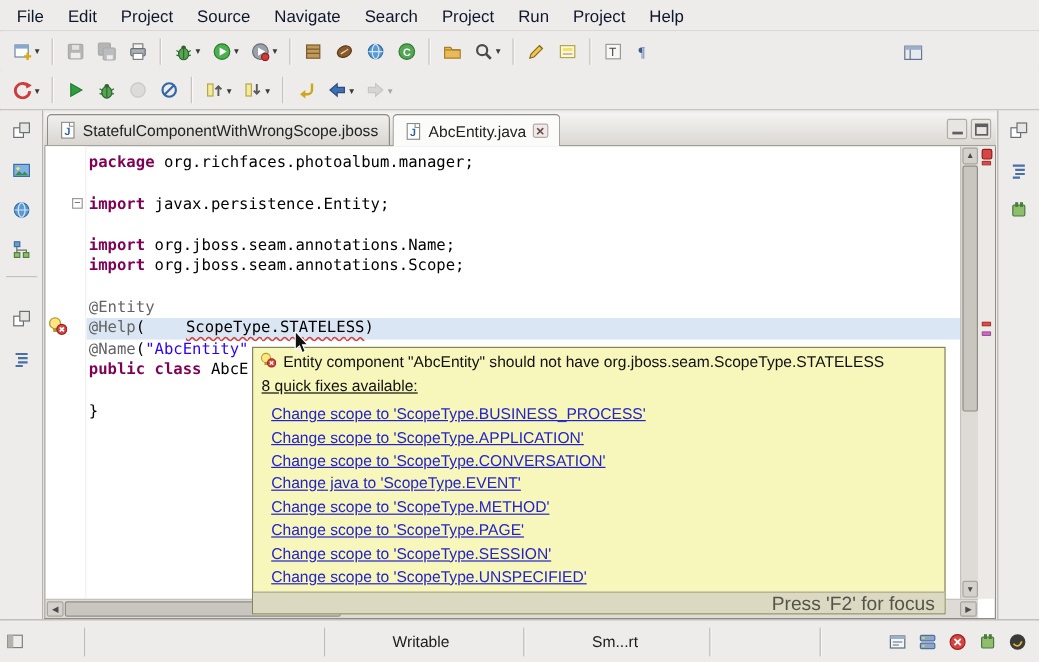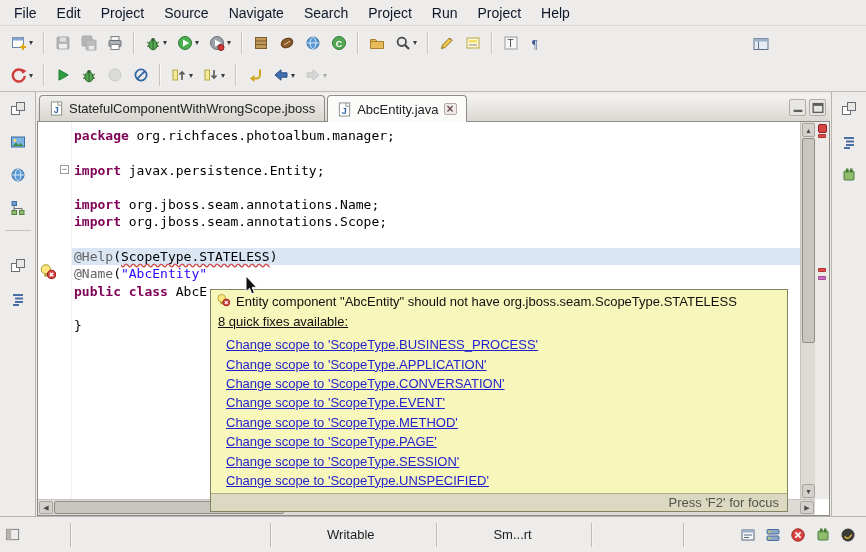"@Entity" div.codeline { html: none -> <div><span>@Entity</span></div> }
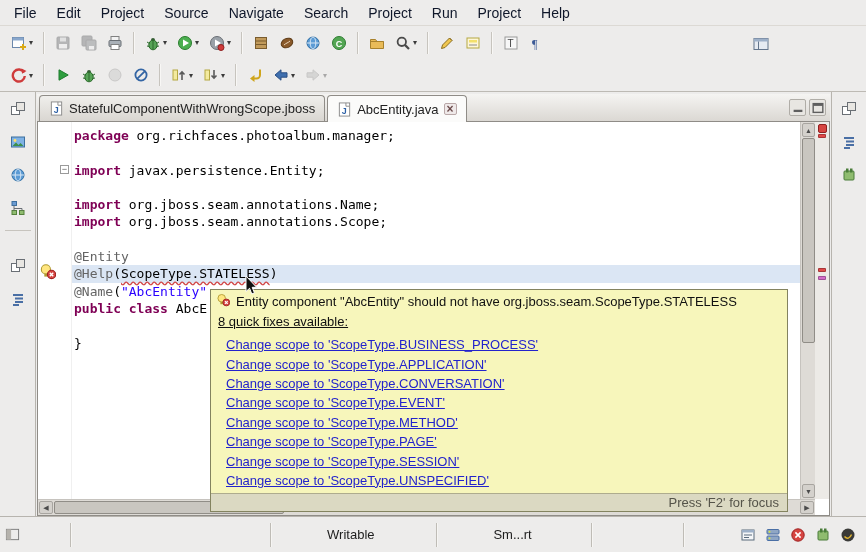"ScopeType.STATELESS" .seg-err { margin-left: none -> 34px }
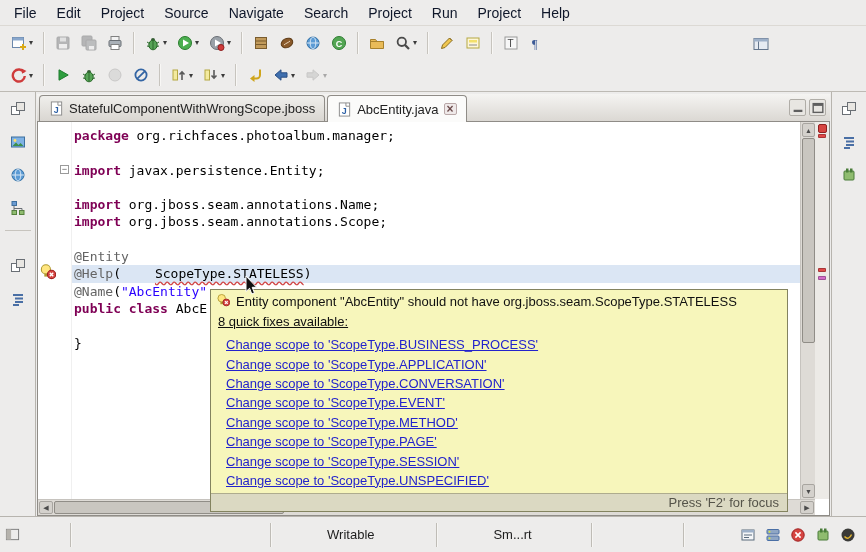"Change scope to 'ScopeType.EVENT'" a.fixlink { text: scope -> java }
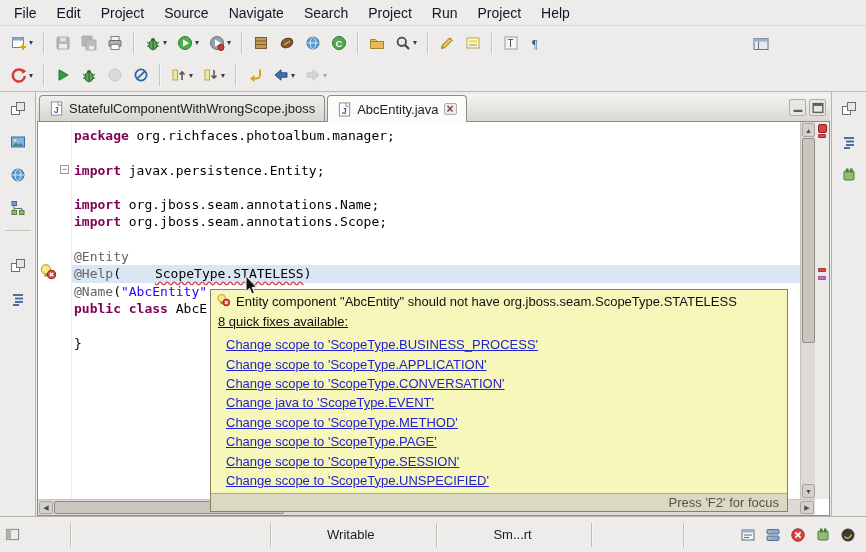"Press 'F2' for focus" .popup-footer { font-size: 13px -> 16px }
